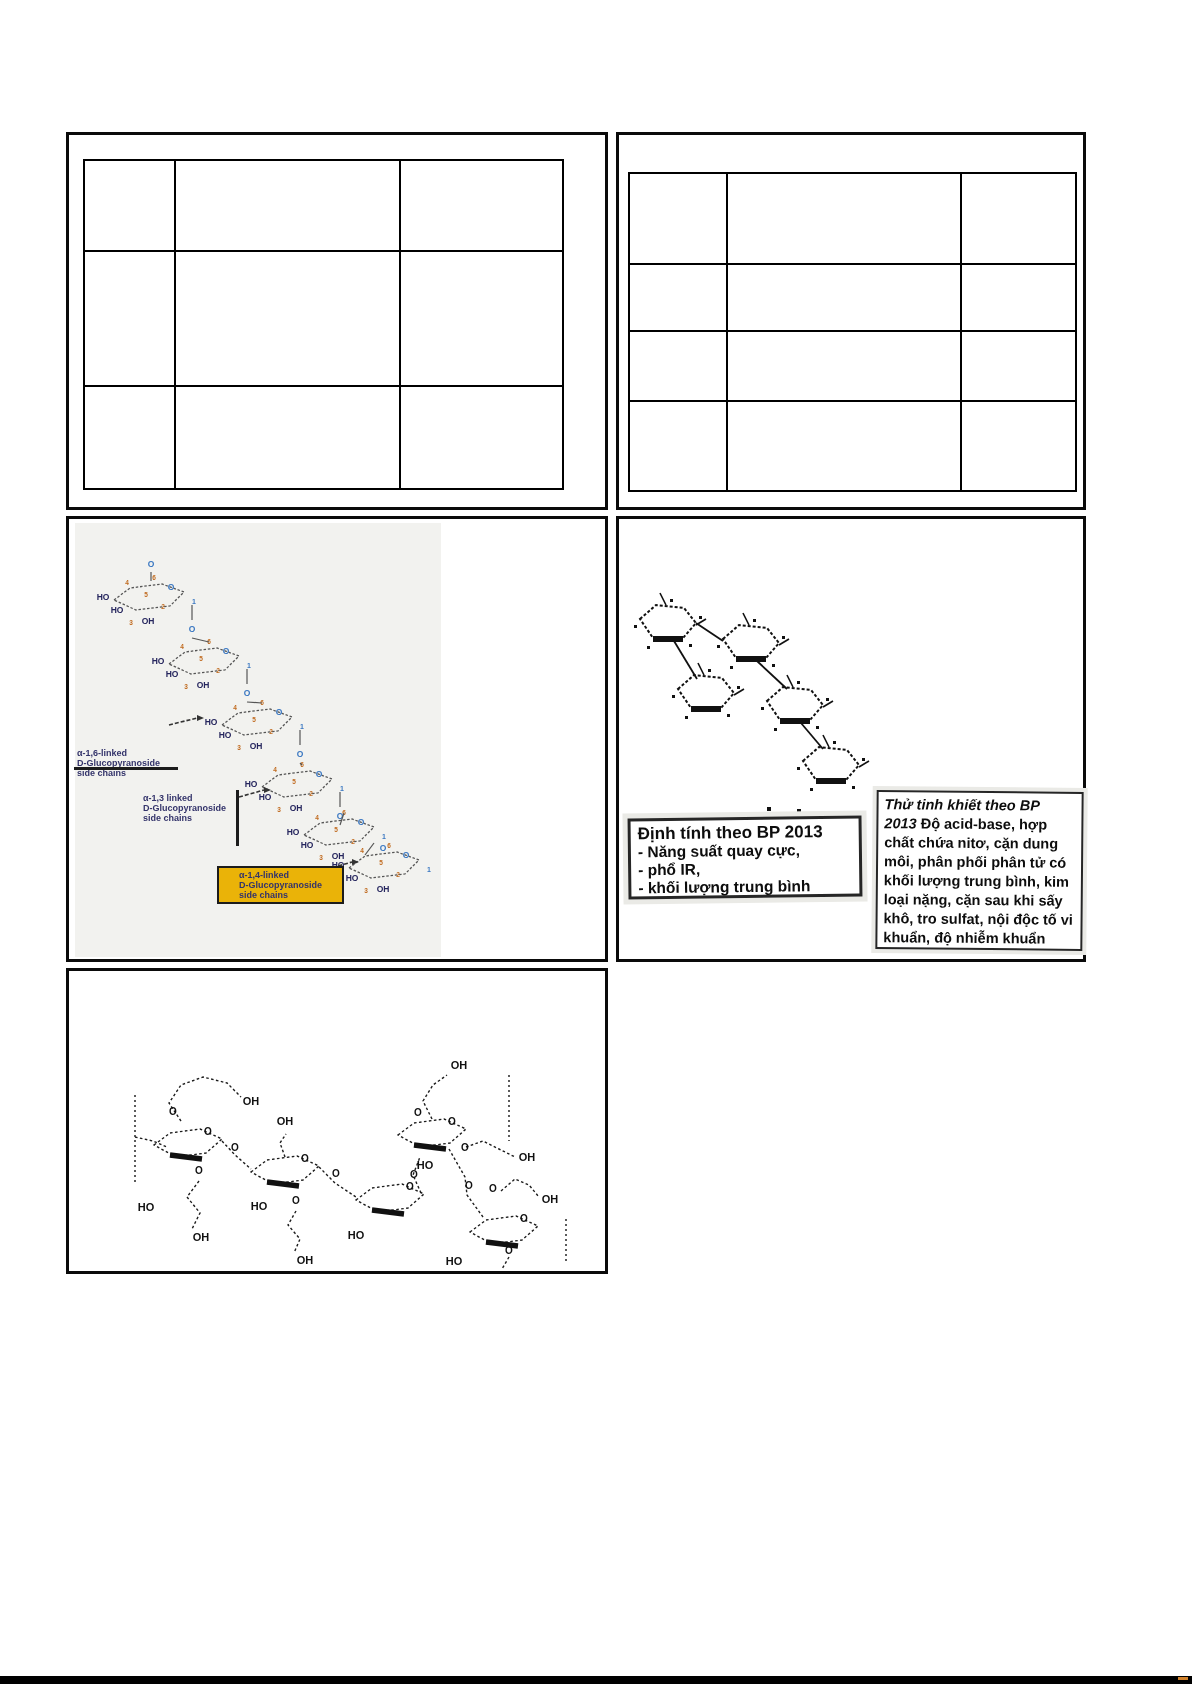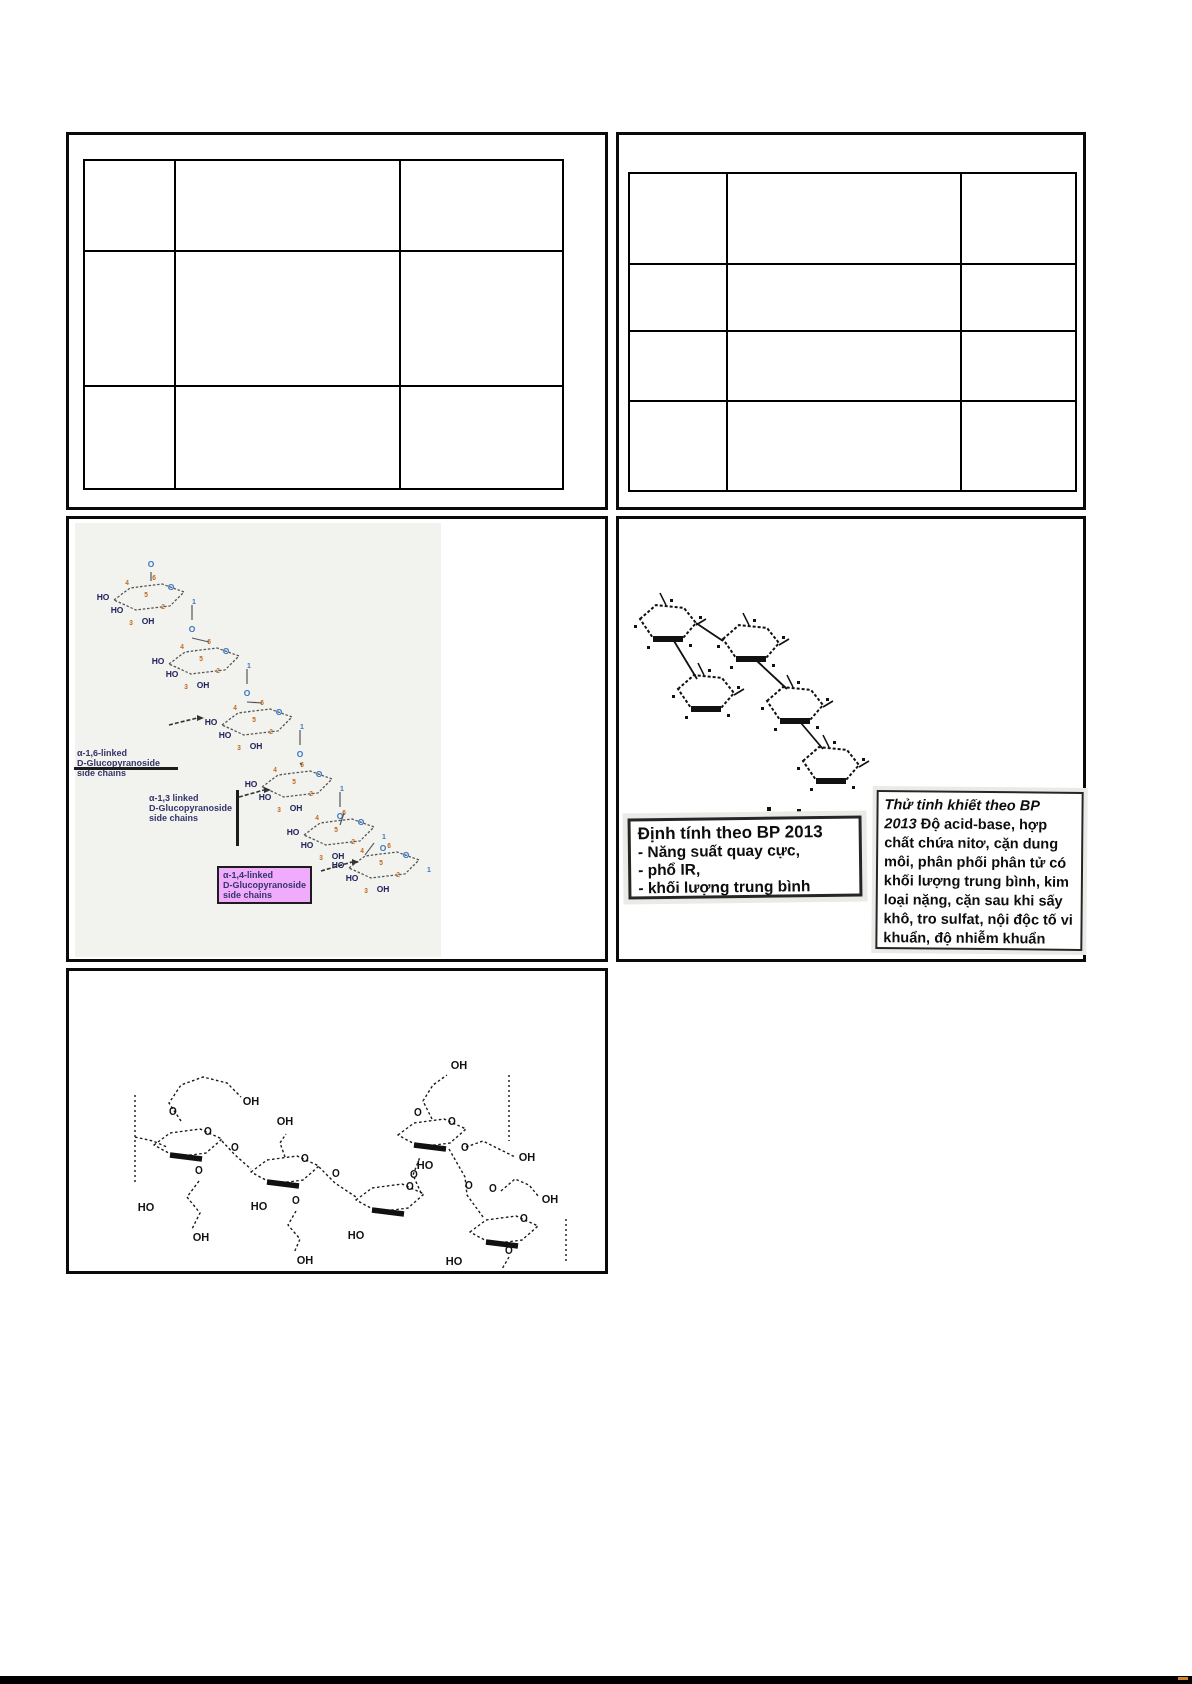"α-1,3 linked" div.dex-label { left: 80px -> 74px }
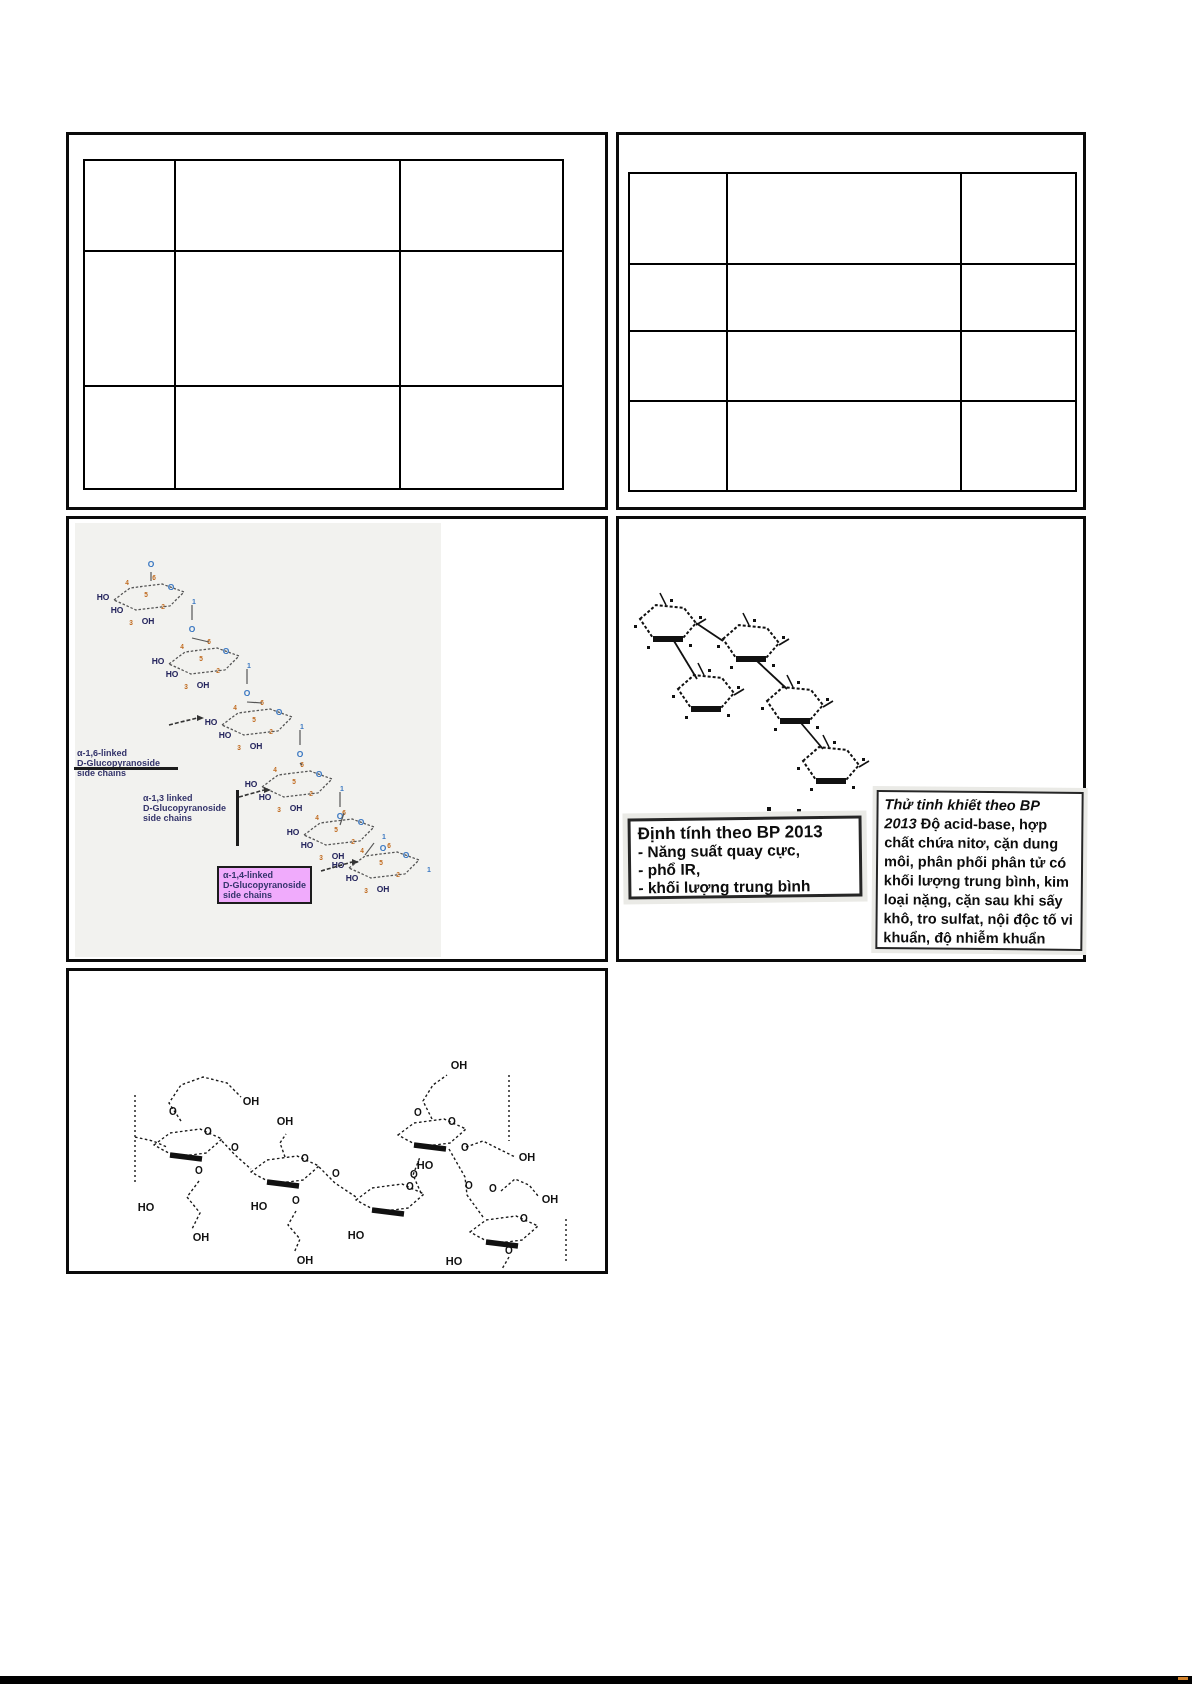"α-1,4-linked" .dex-boxed { background: #f0abfc -> #eab308; padding: 2px 4px -> 2px 20px }
